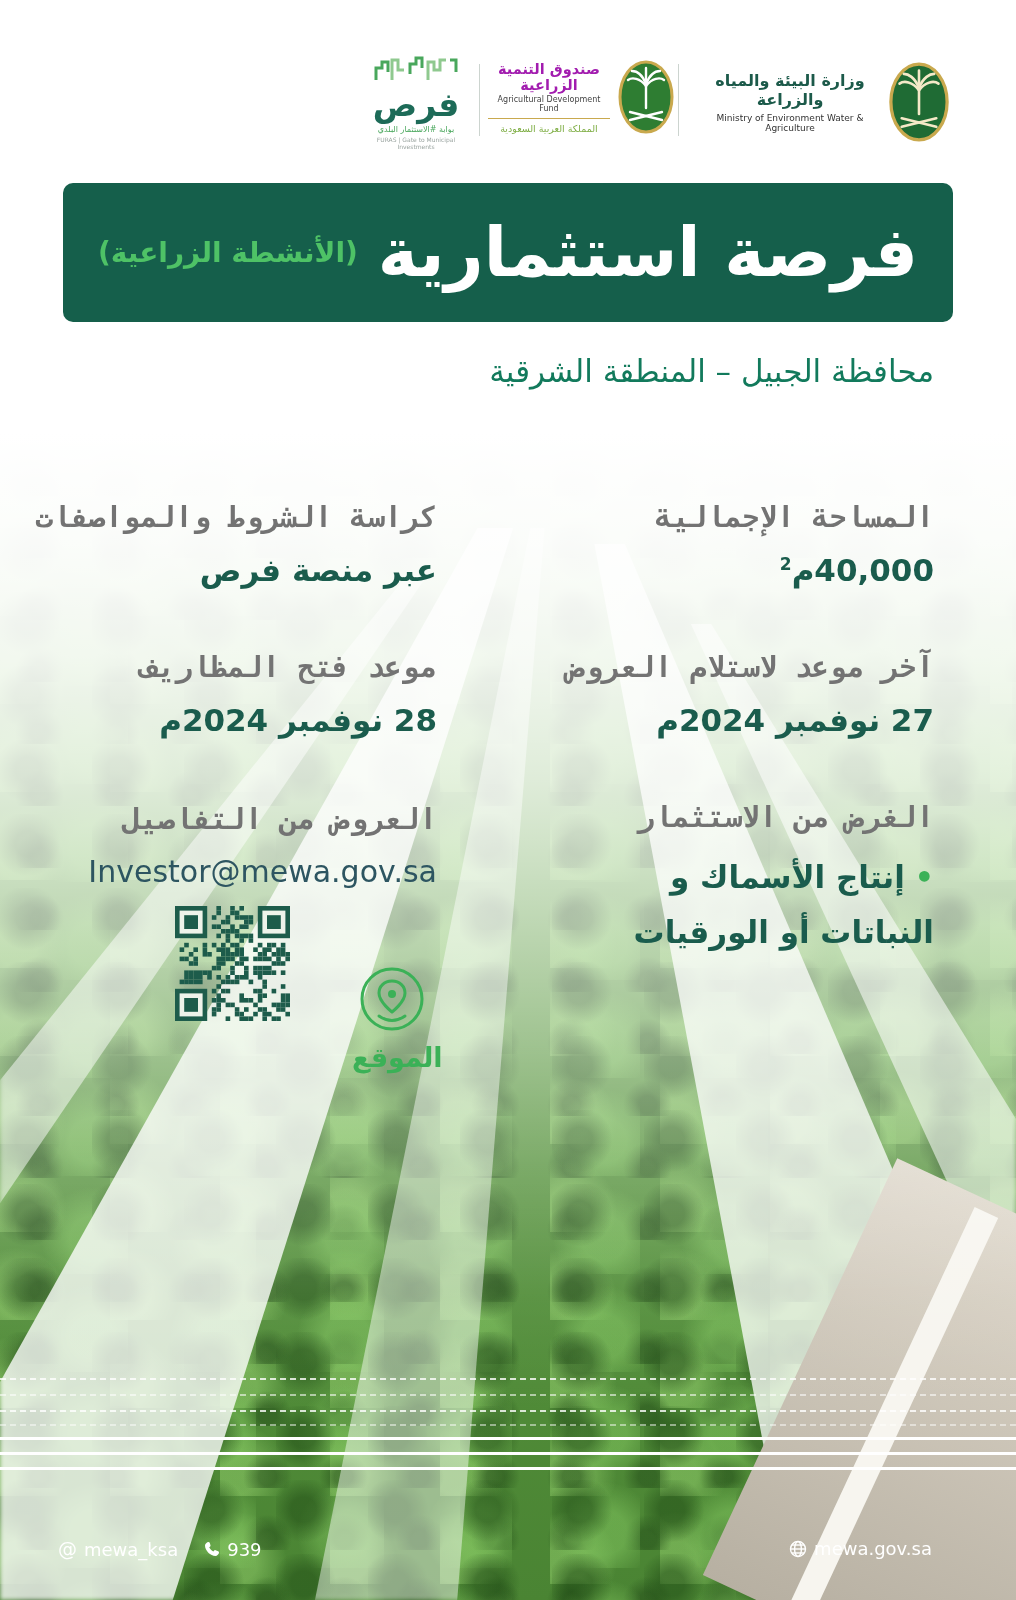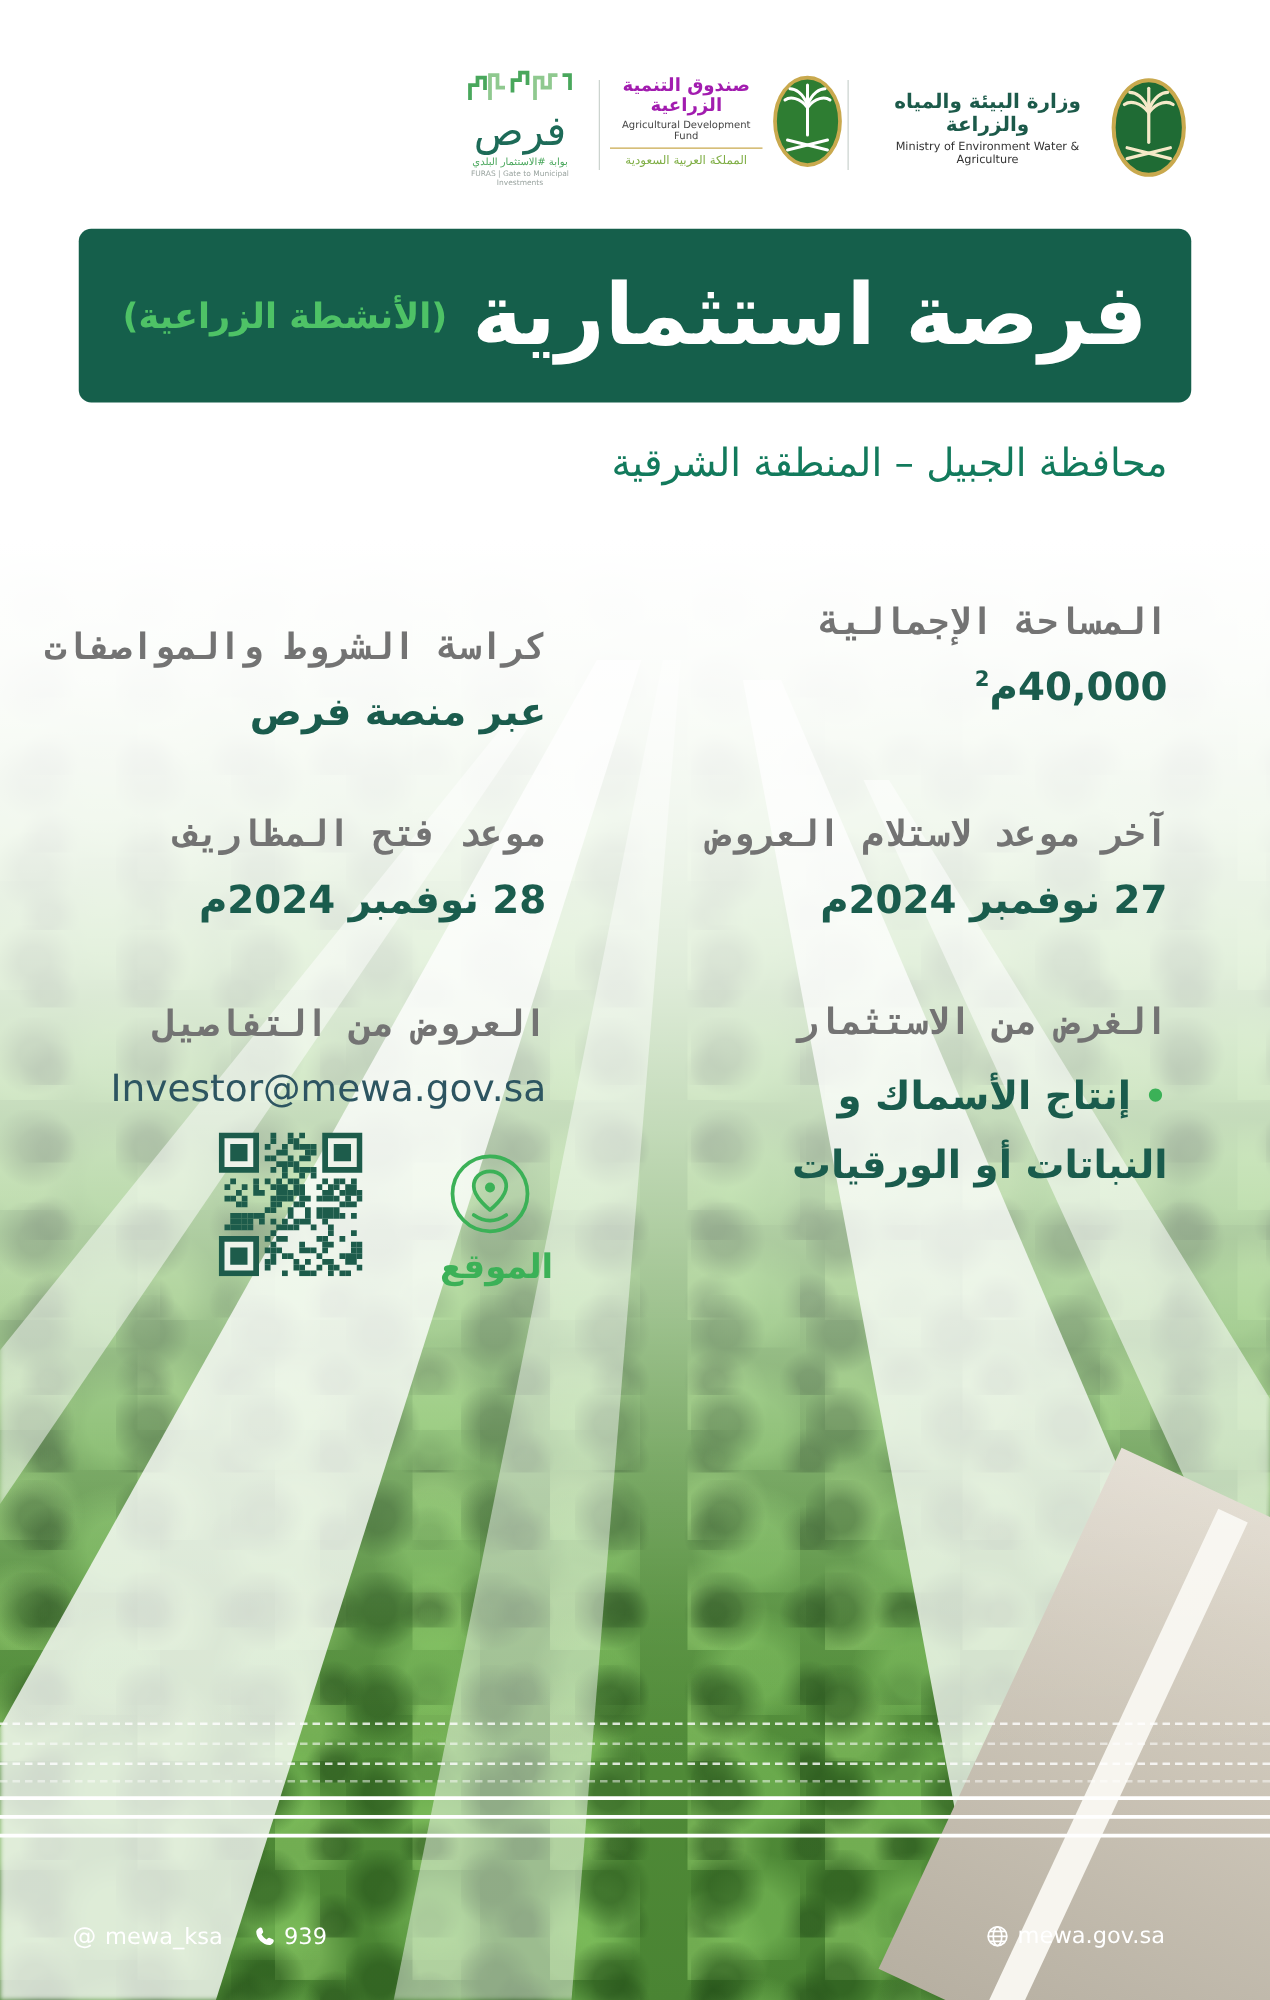"فرص" .furas-name { font-weight: normal -> bold }
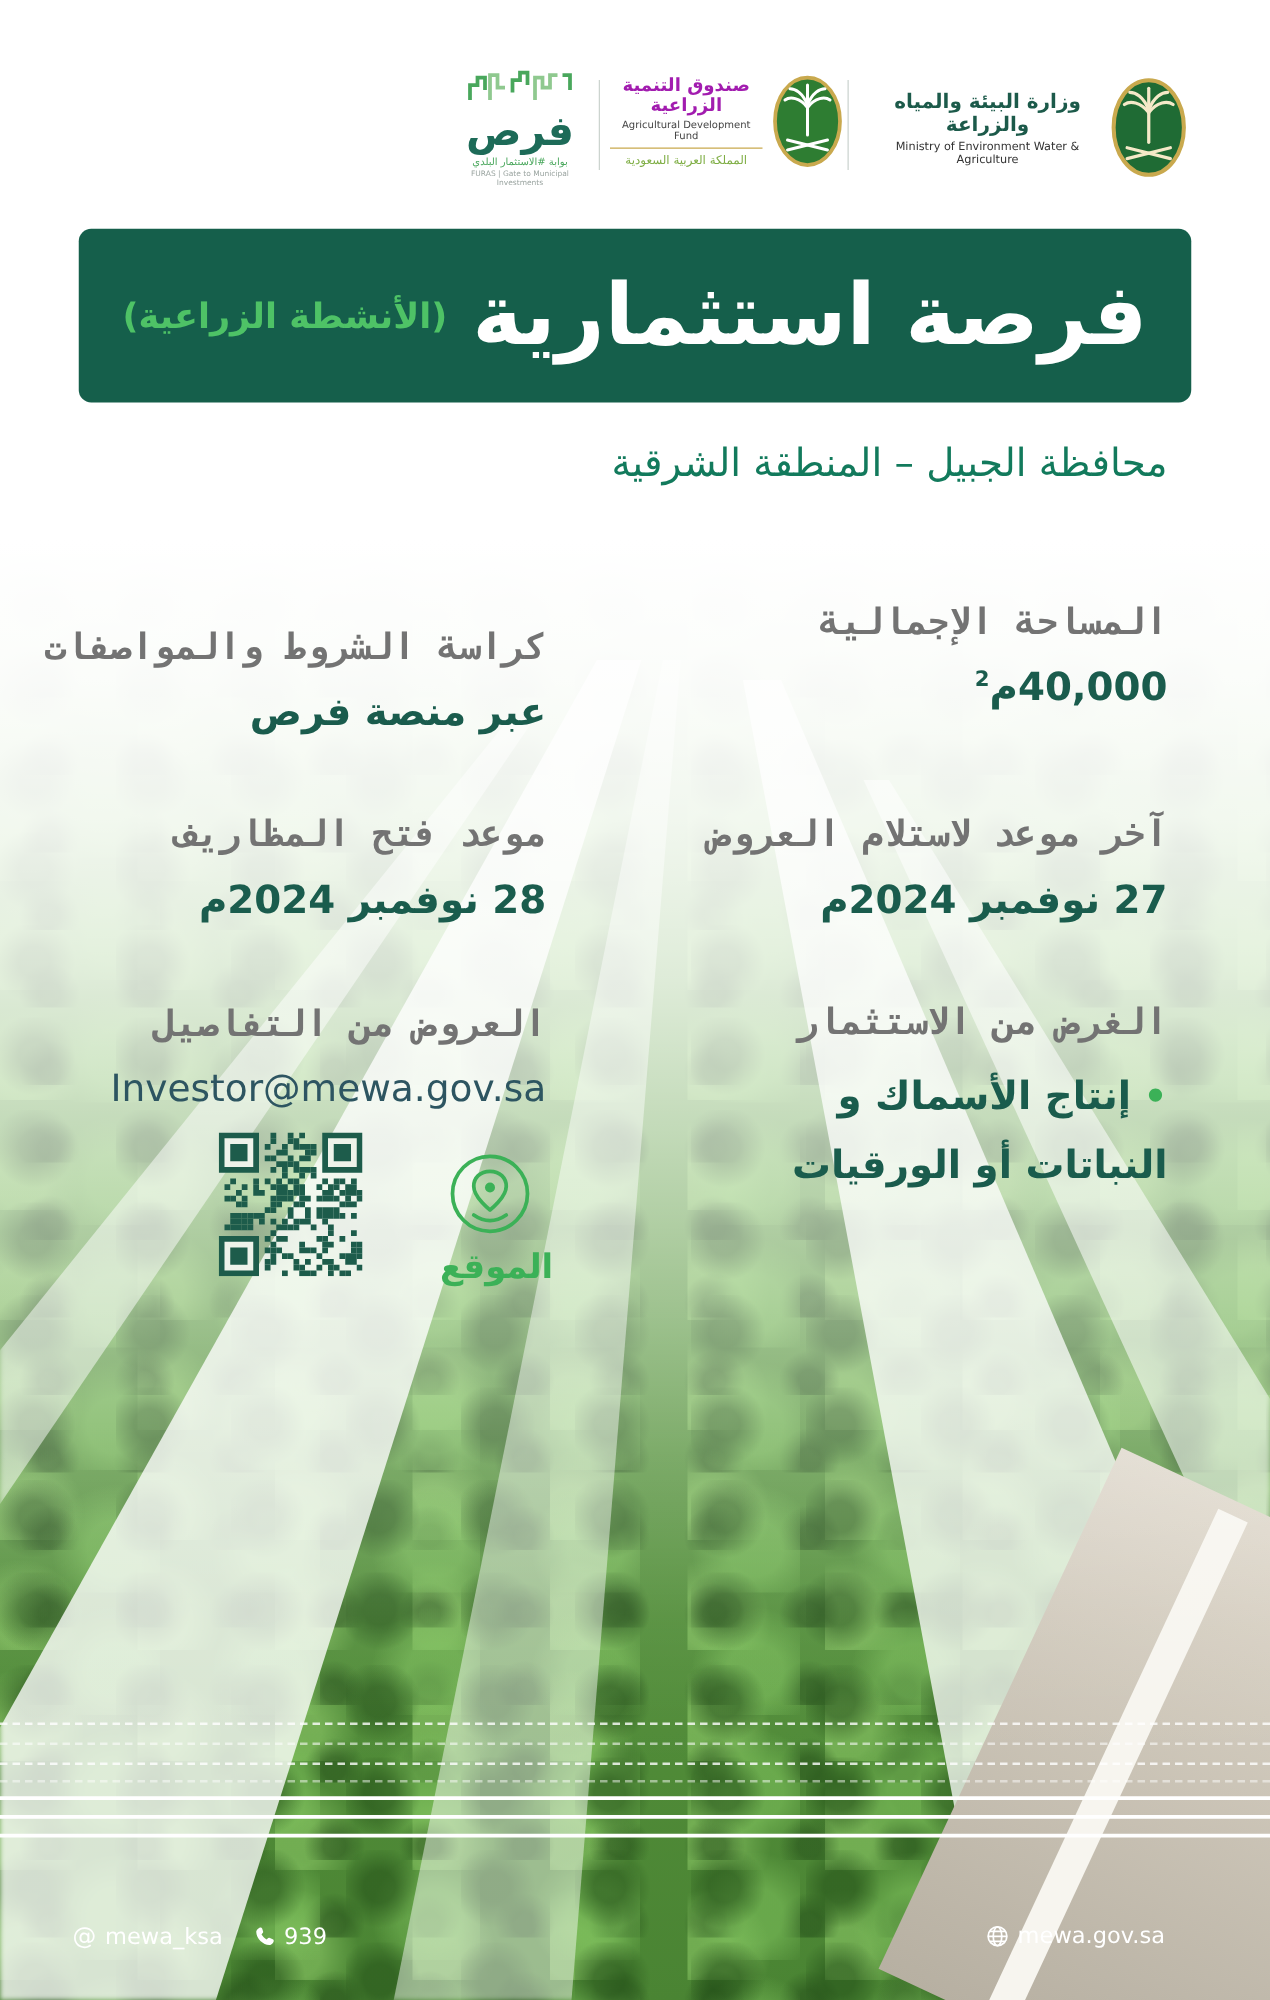"المساحة الإجمالية" div.detail { top: 480px -> 500px }
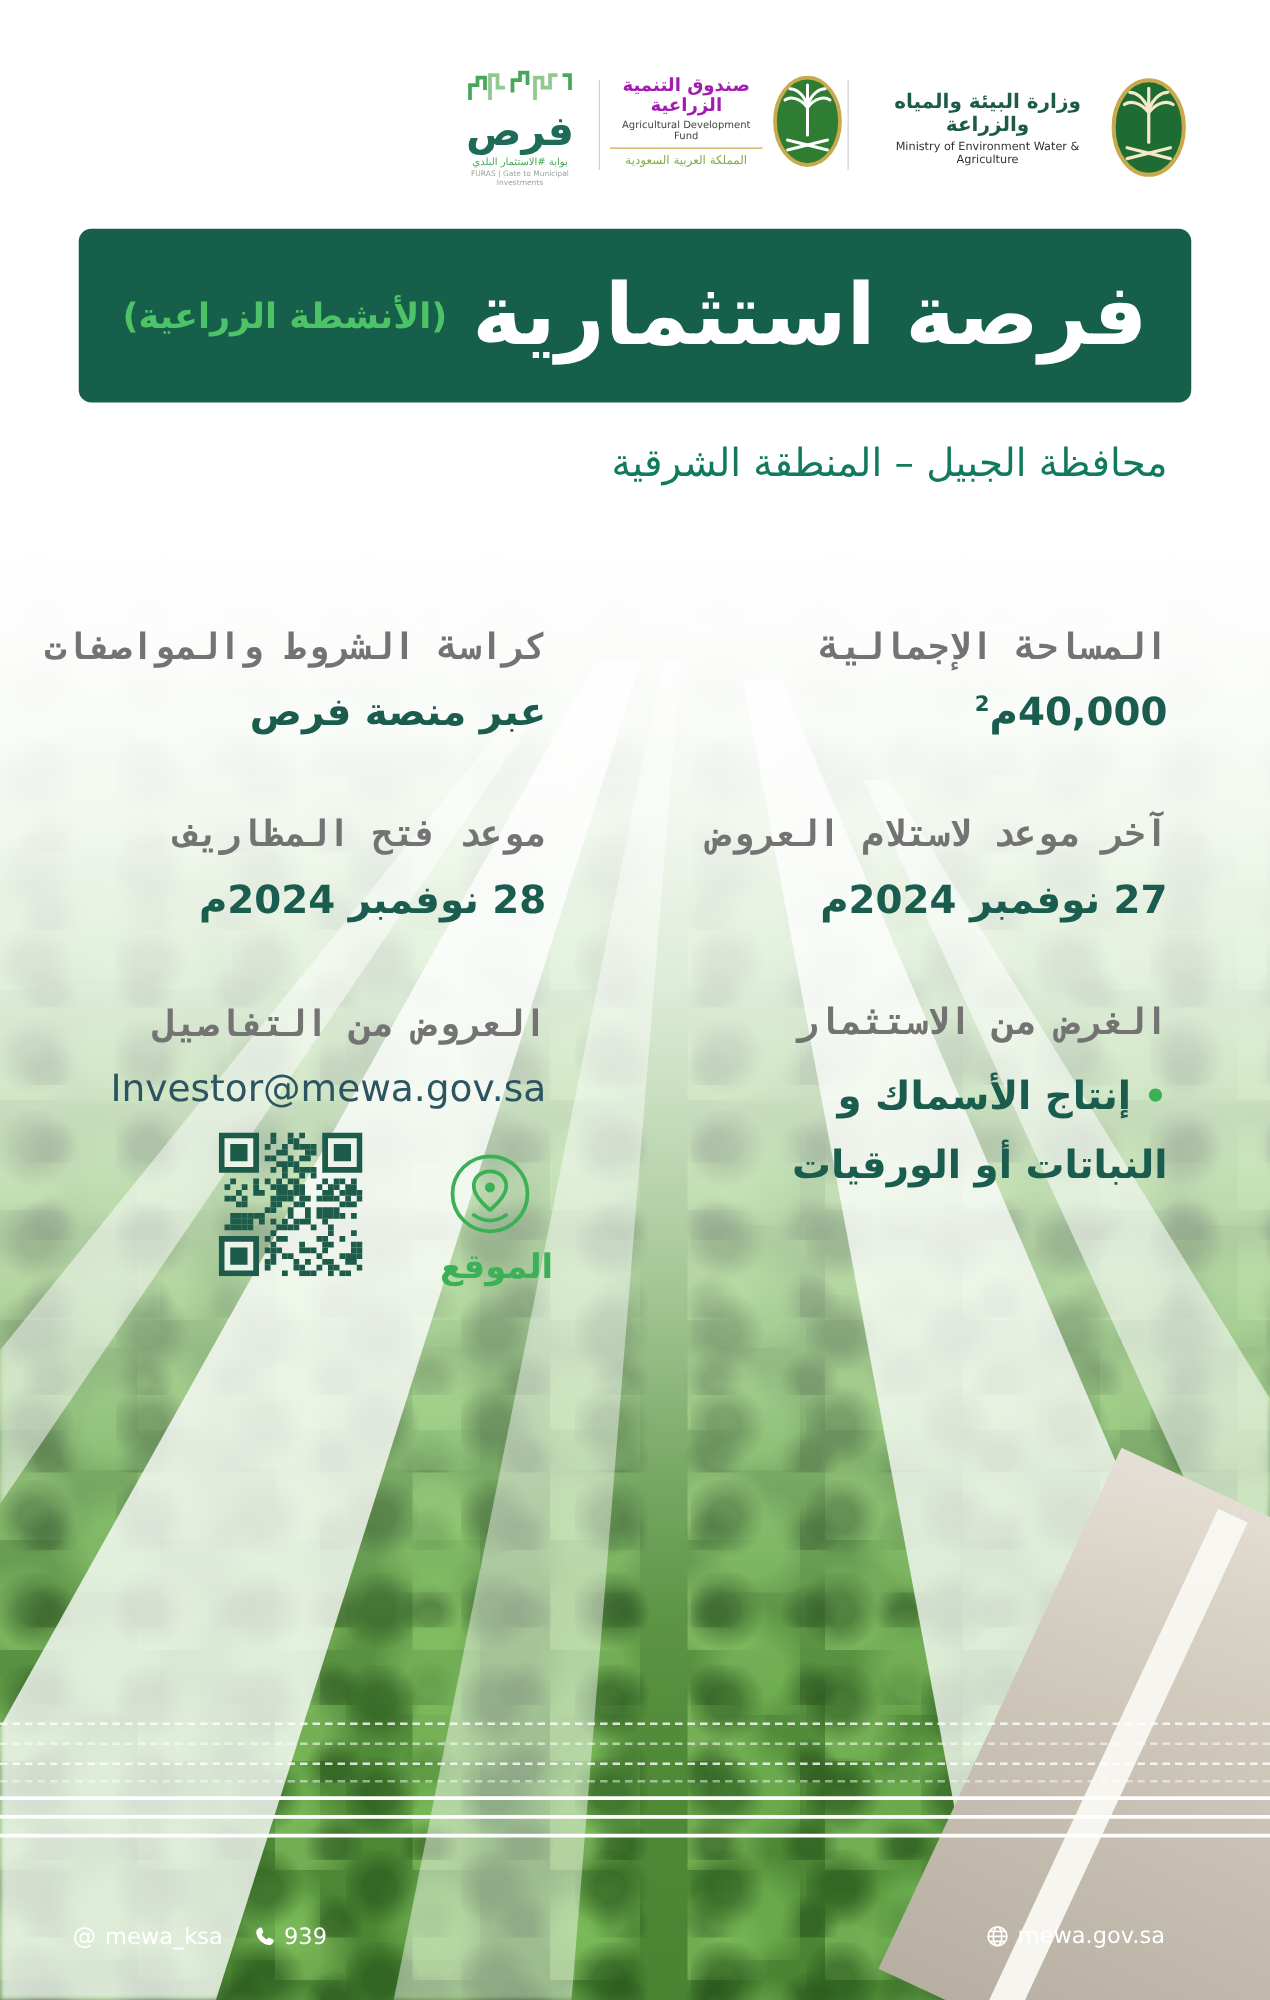"الموقع" .locblock { top: 922px -> 966px }
